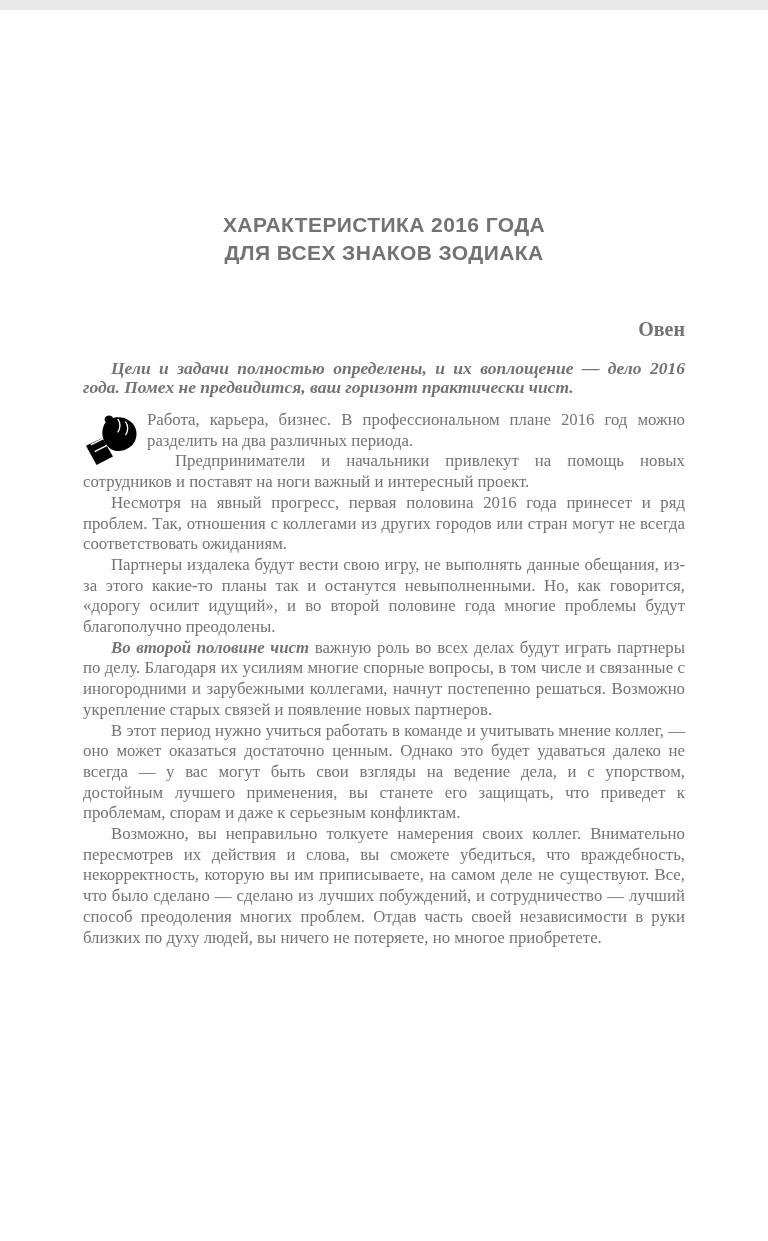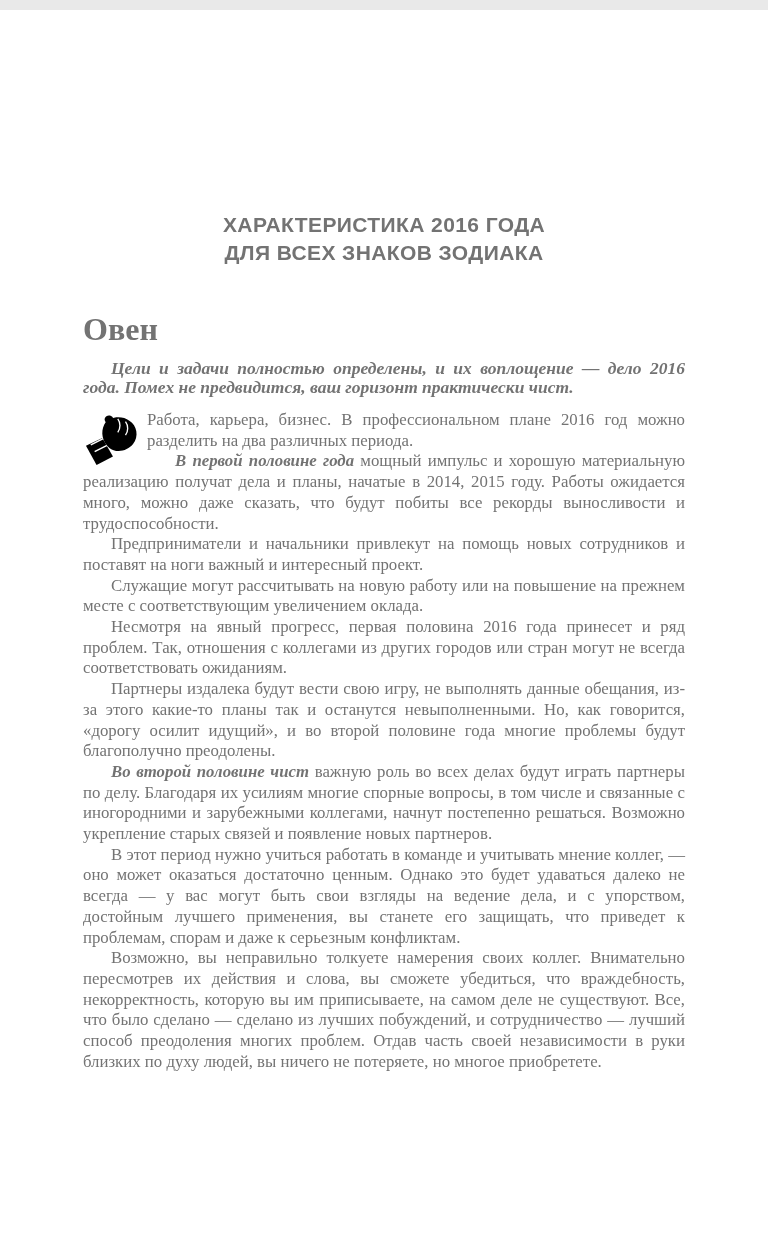"Овен" .sign-heading { font-size: 32px -> 20px; text-align: left -> right }
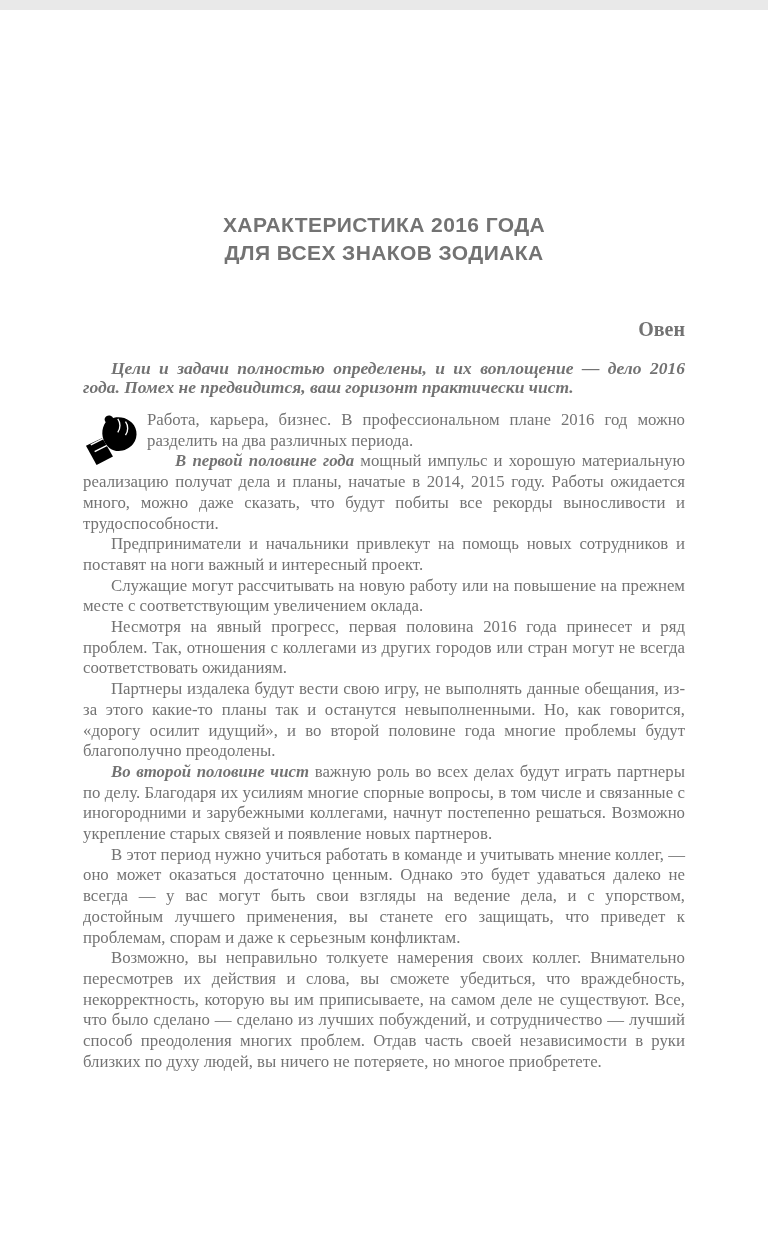"В первой половине года мощный" p.par { html: <p><span>В первой половине года</span><span> мощный импульс и хорошую материальную реализацию получат дела и планы, начатые в 2014, 2015 году. Работы ожидается много, можно даже сказать, что будут побиты все рекорды выносливости и трудоспособности.</span></p> -> none }
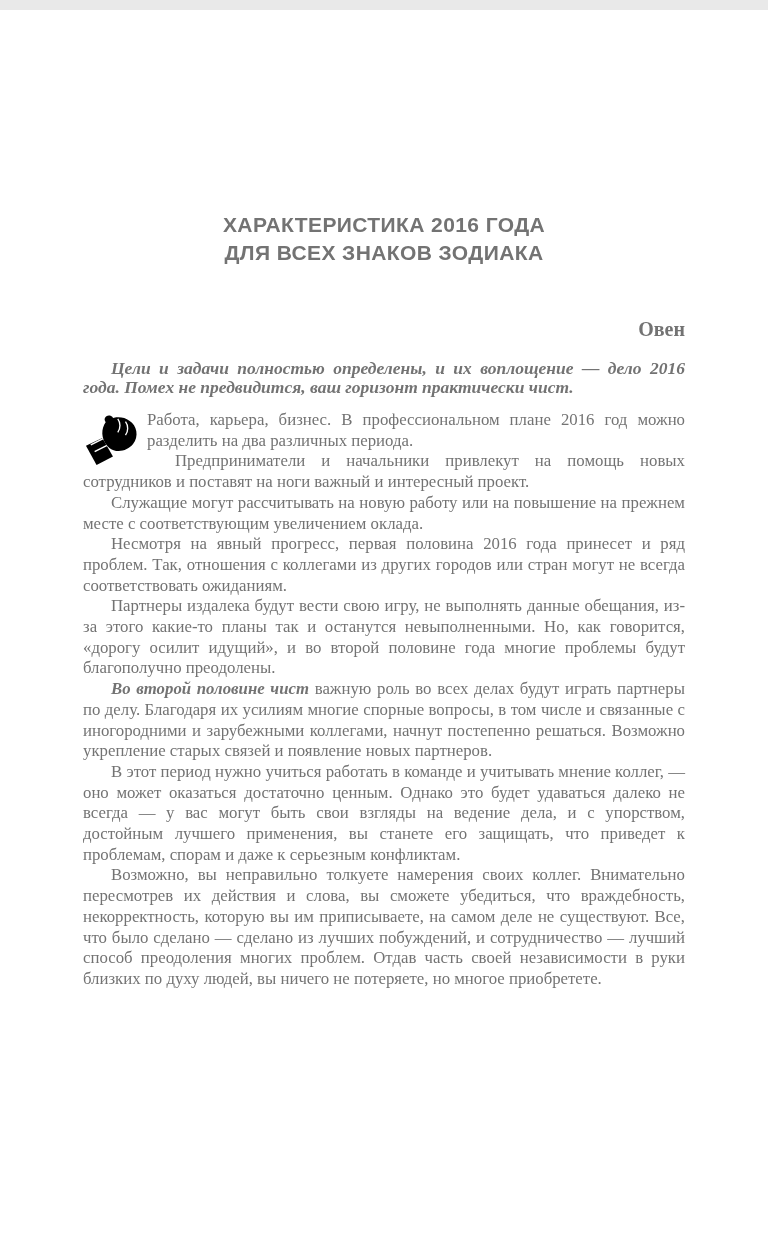"Служащие могут рассчитывать на новую" p.par { html: <p><span>Служащие могут рассчитывать на новую работу или на повышение на прежнем месте с соответствующим увеличением оклада.</span></p> -> none }
